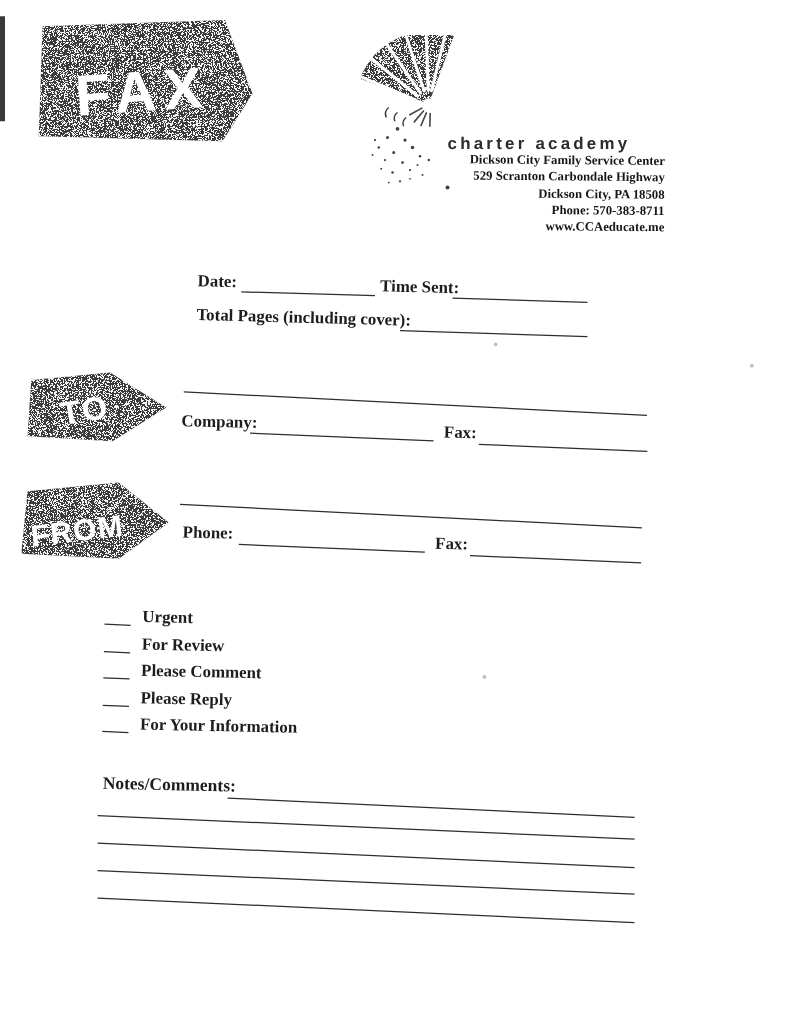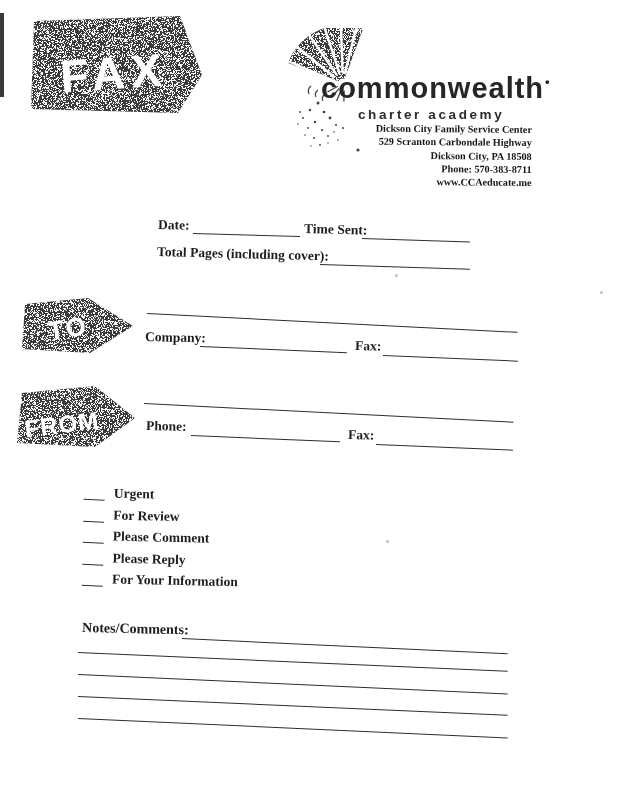"commonwealth•" div.brand-name { html: <div><span>commonwealth</span><span>•</span></div> -> none }
